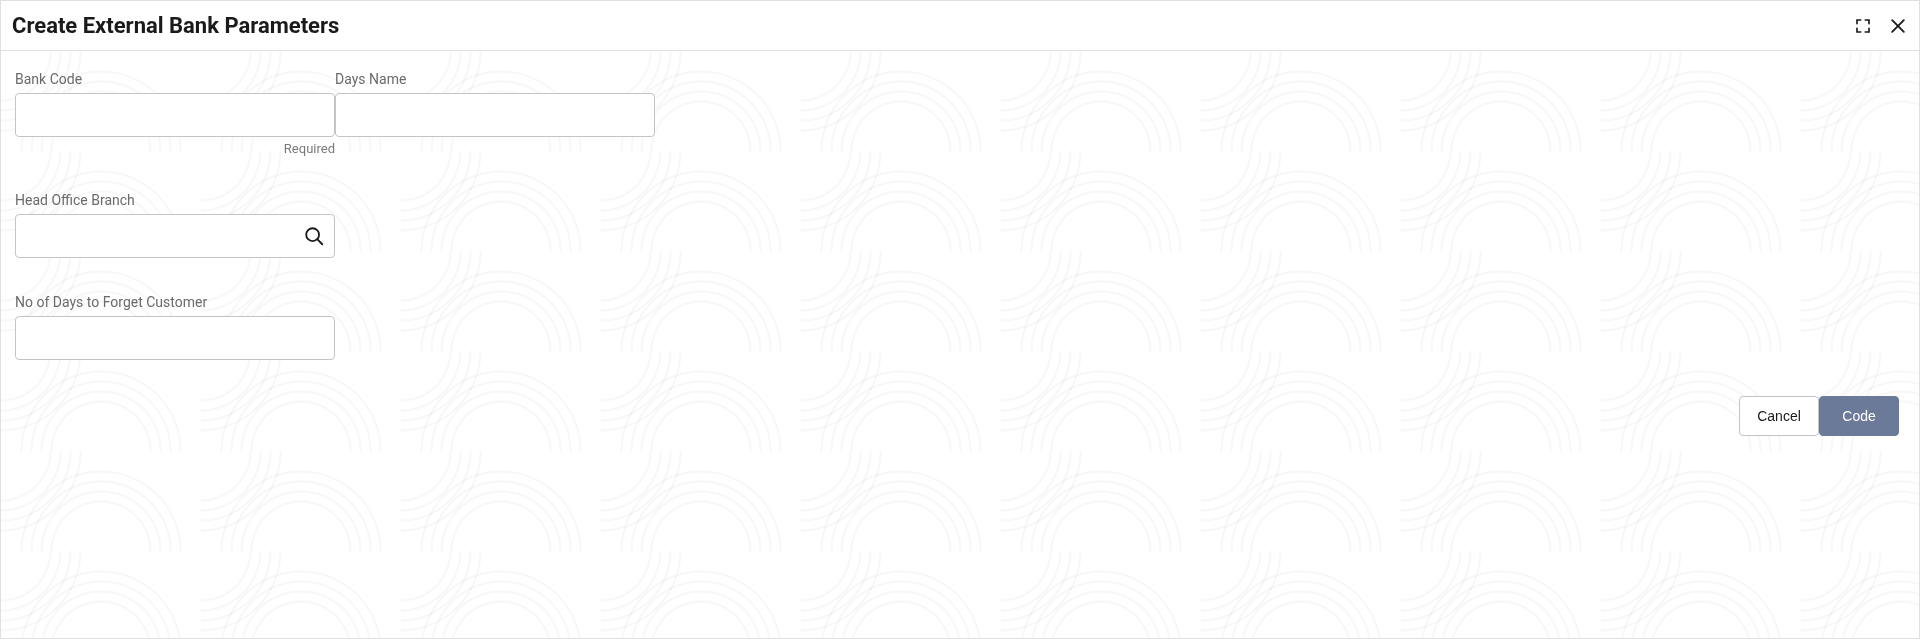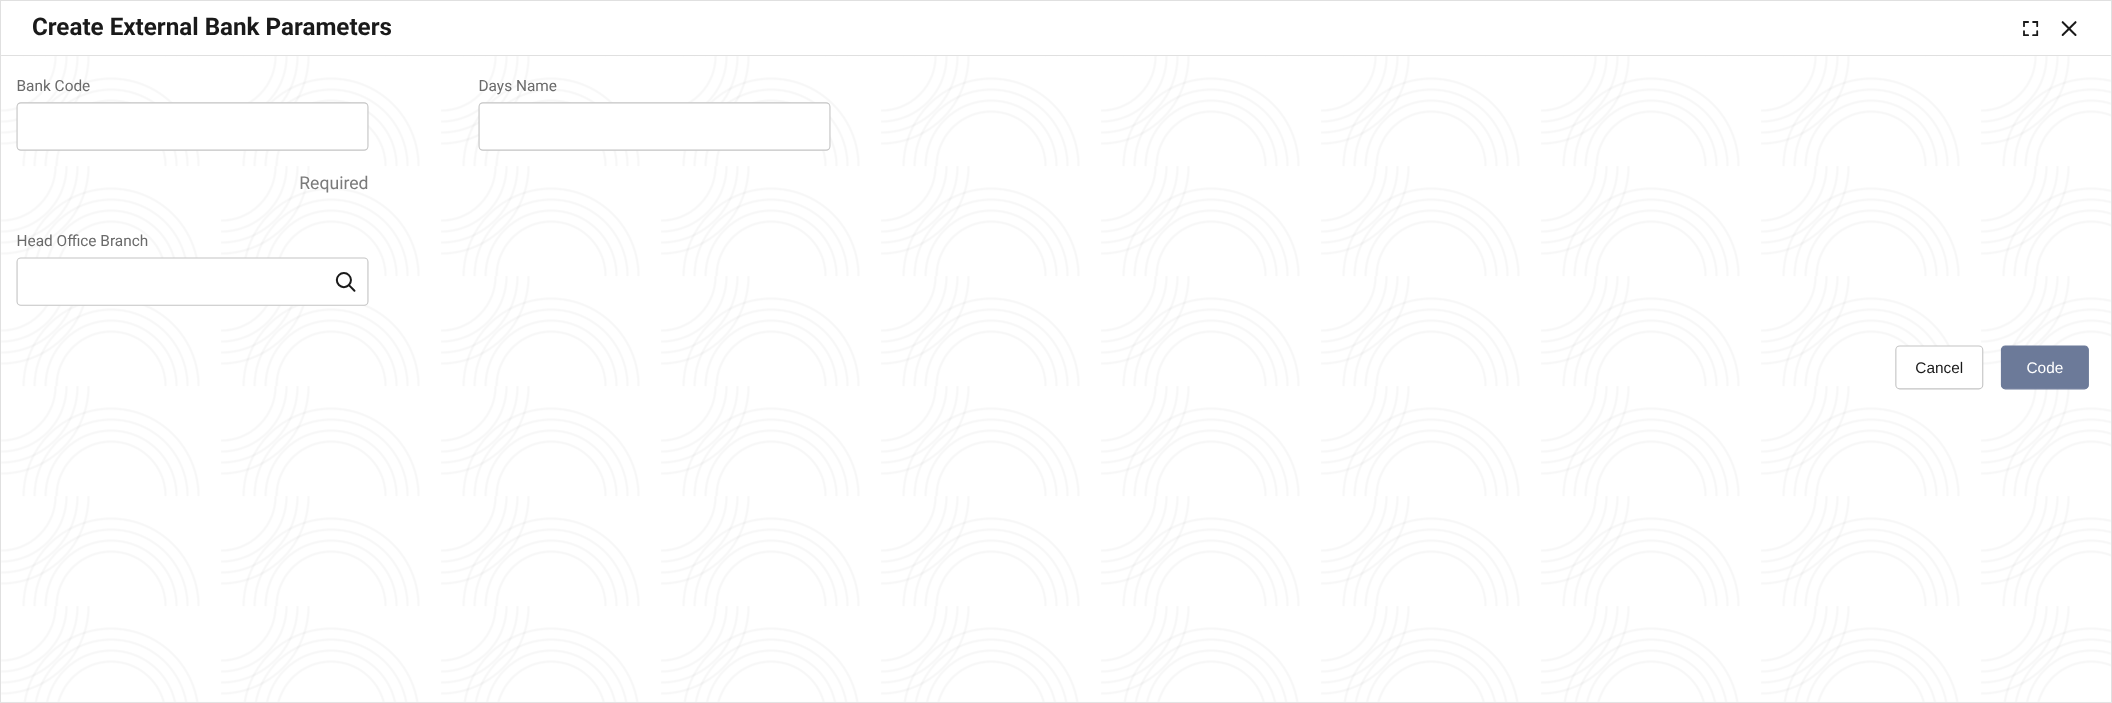"Create External Bank Parameters" .header { padding: 12px 28px -> 12px 11px }
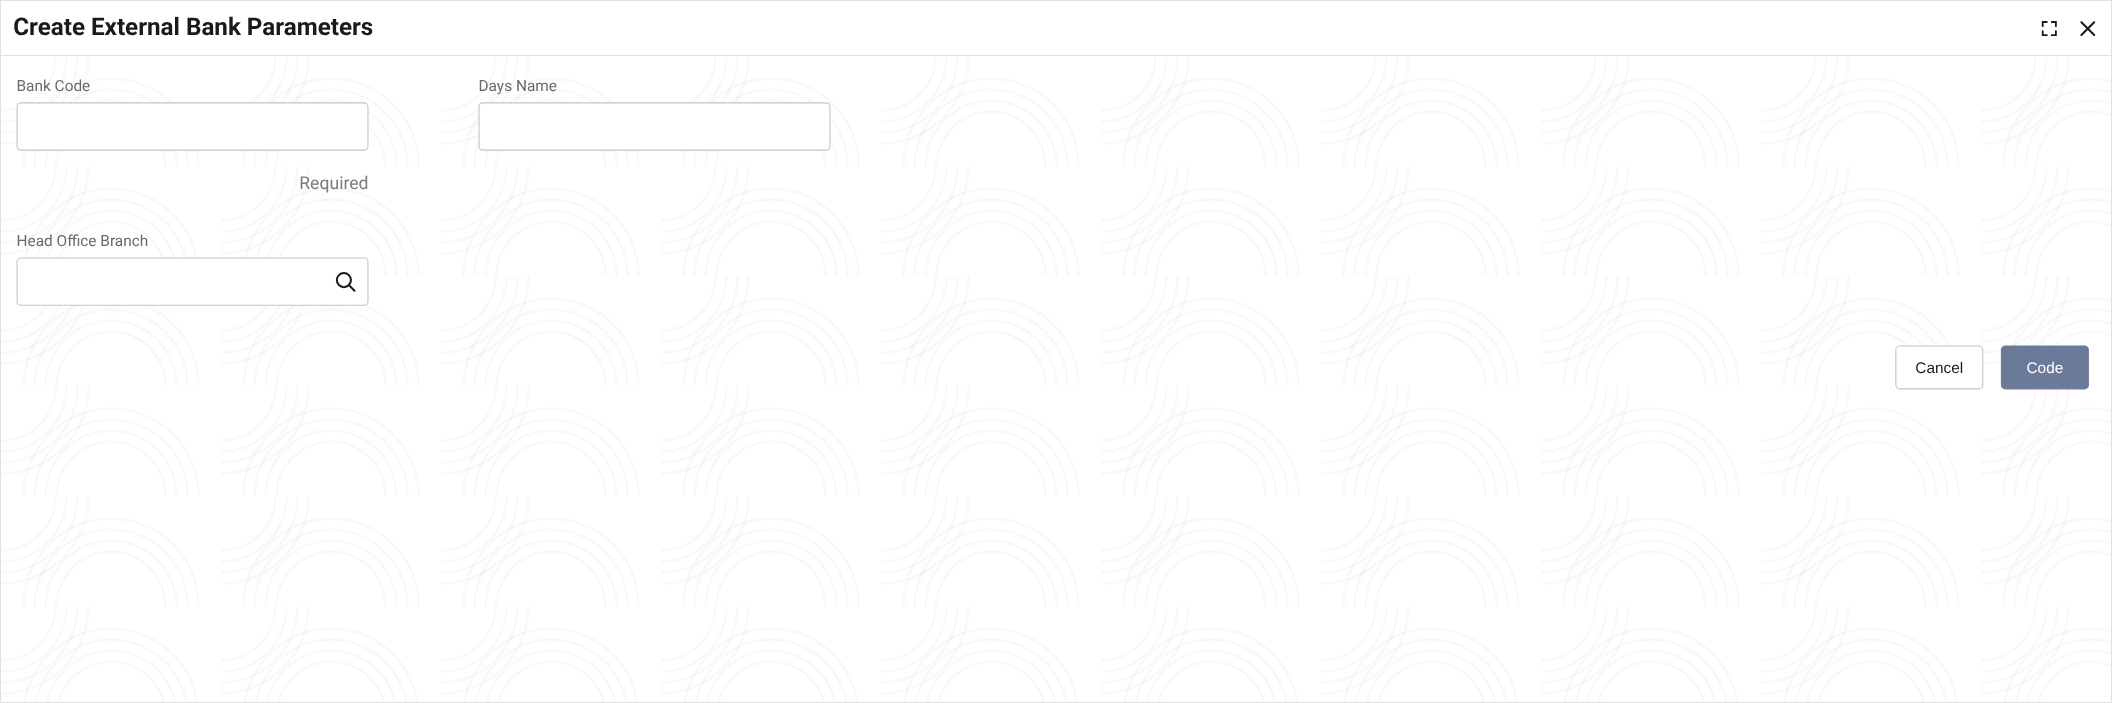"Bank Code" .form-row { gap: 100px -> none }
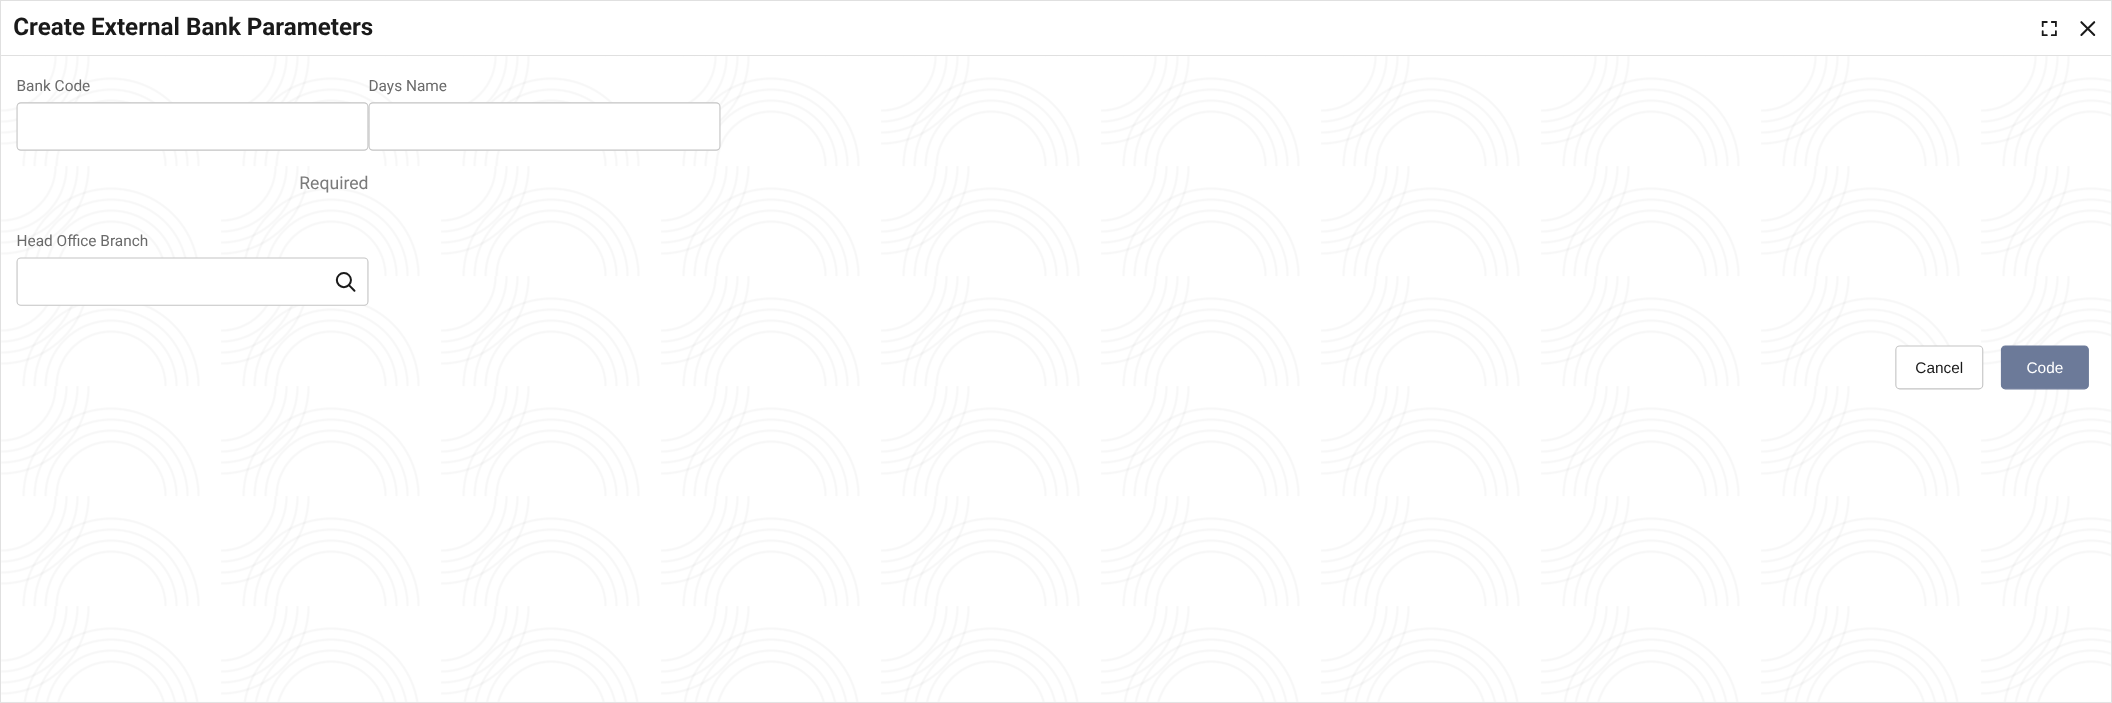"Required" .input-helper { font-size: 16px -> 13px; margin-top: 20px -> 4px }
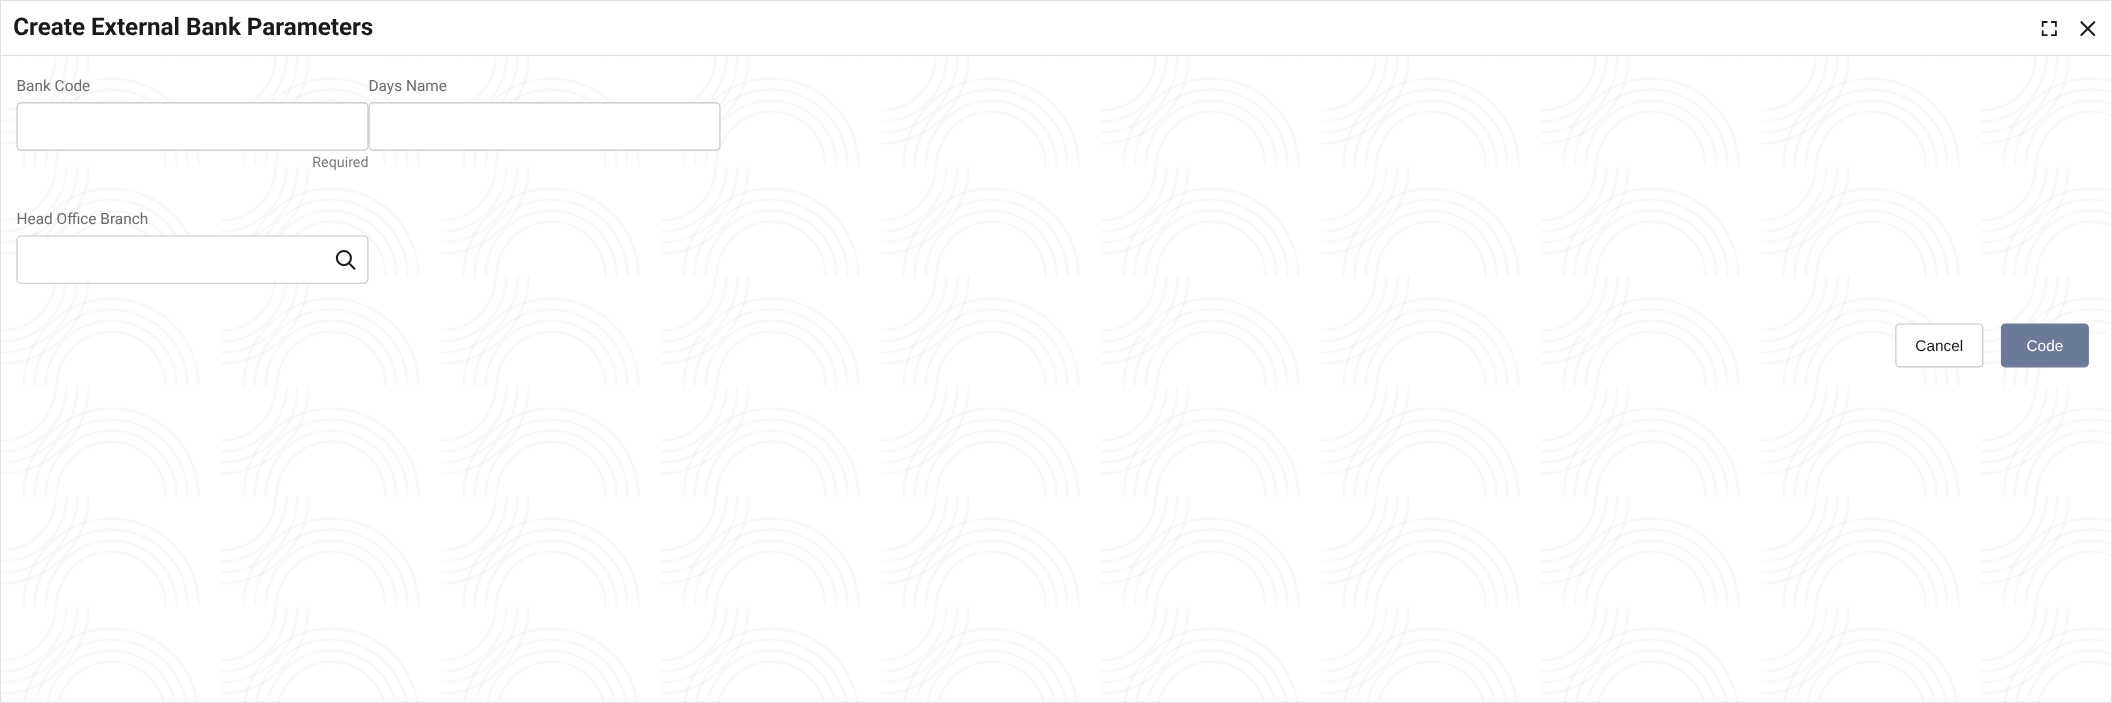"No of Days to Forget" div.form-row { html: none -> <div> <div> <label>No of Days to Forget Customer</label> <input> </div> </div> }
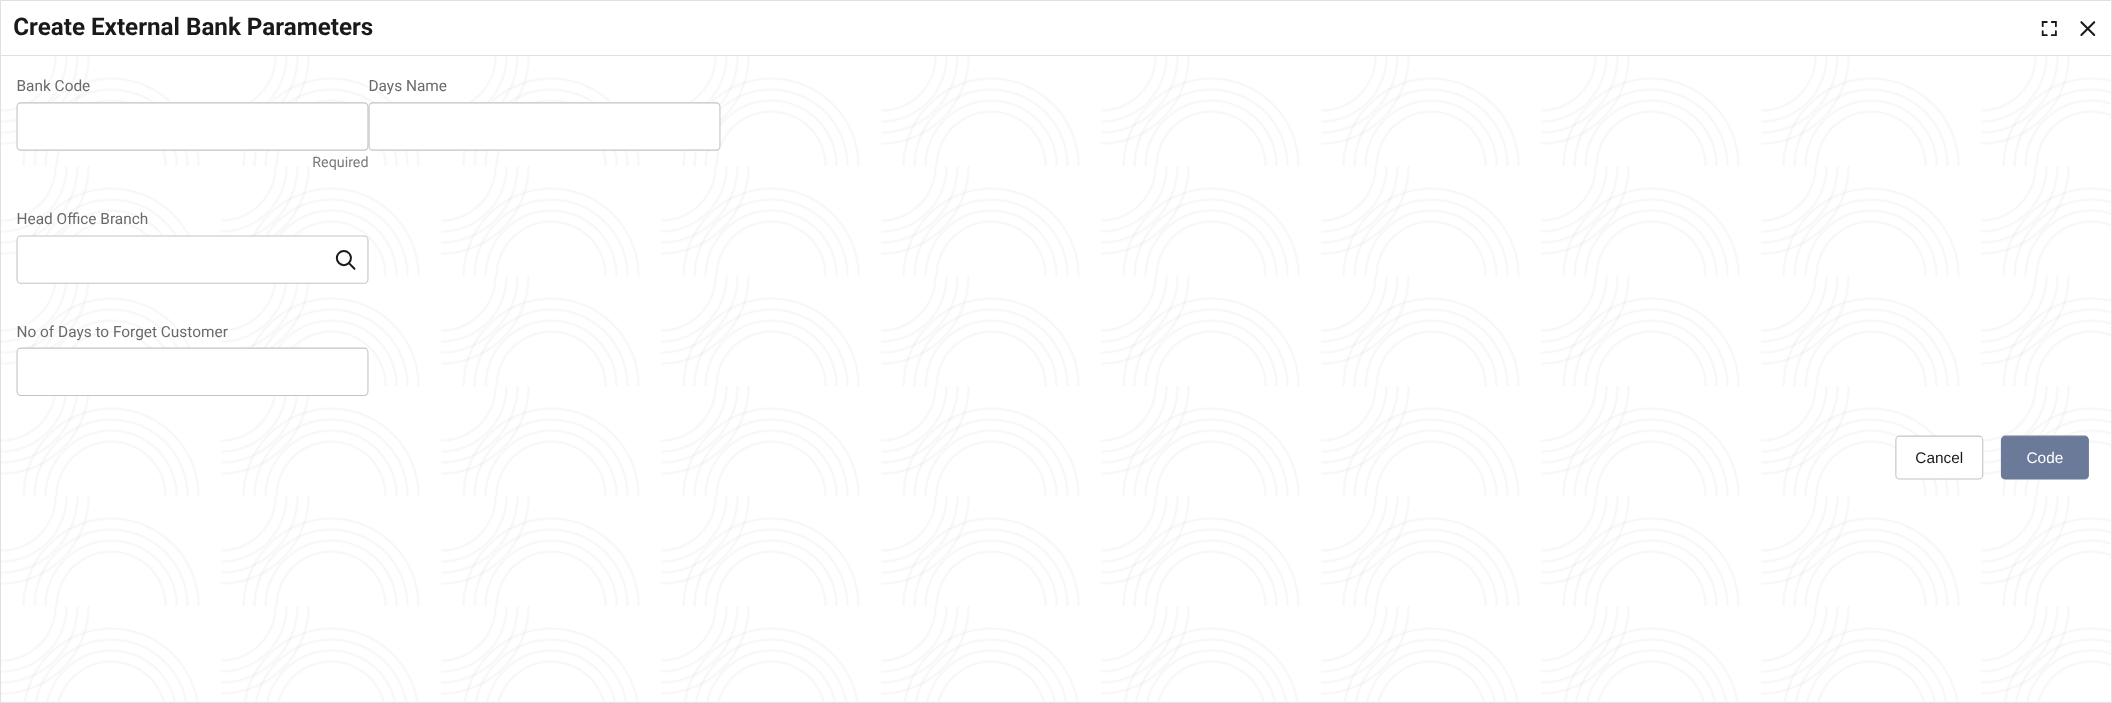"Cancel" .button-row { gap: 16px -> 0 }
